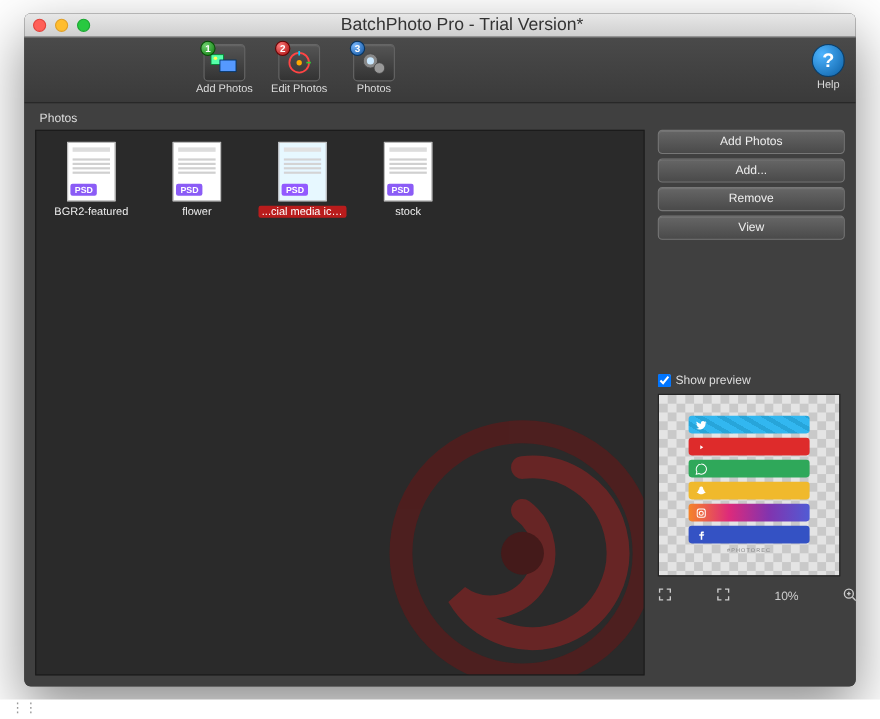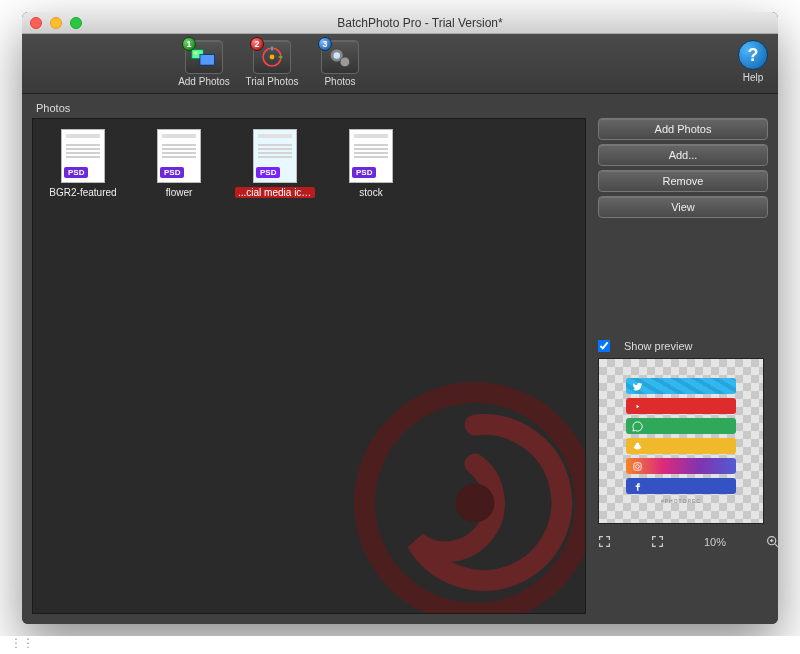"BatchPhoto Pro - Trial Version*" .title { font-size: 12px -> 16px }
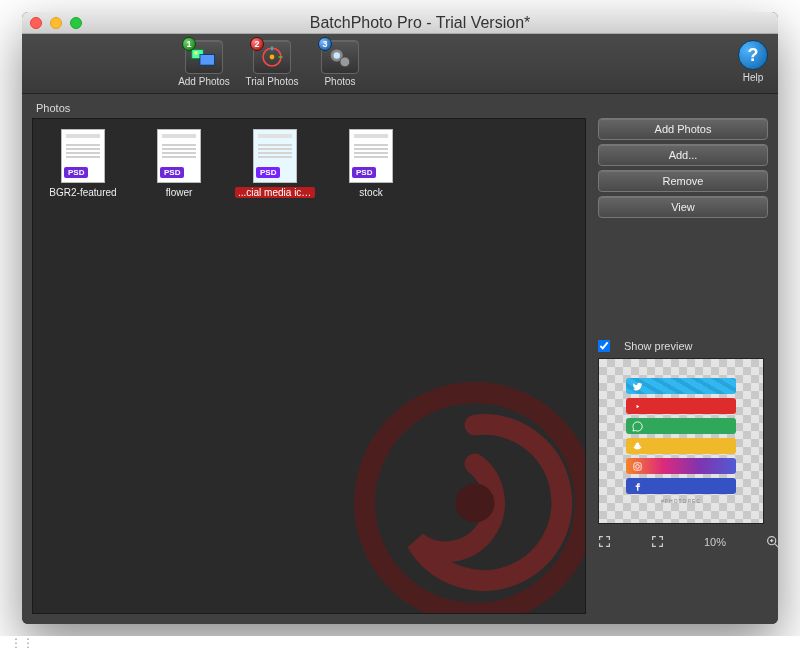"Trial Photos" div.tool-label { text: Trial -> Edit }
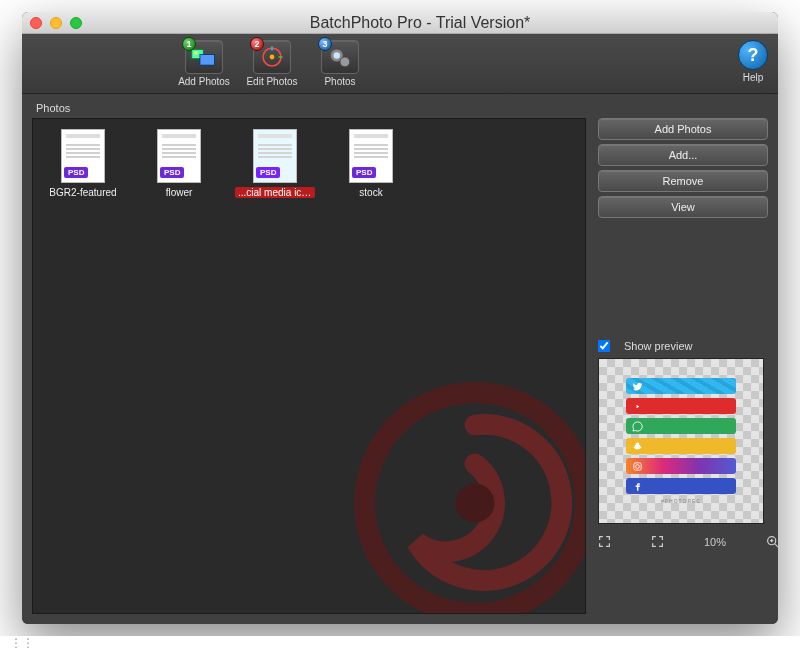"PSD" .psd-tag { background: #6d28d9 -> #8b5cf6 }
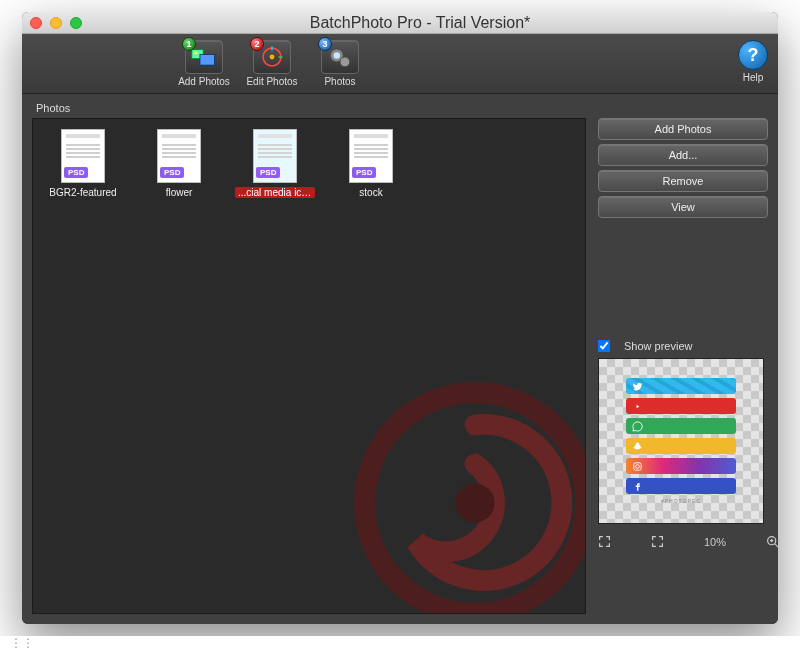"Show preview" .chk { gap: 14px -> 4px }
